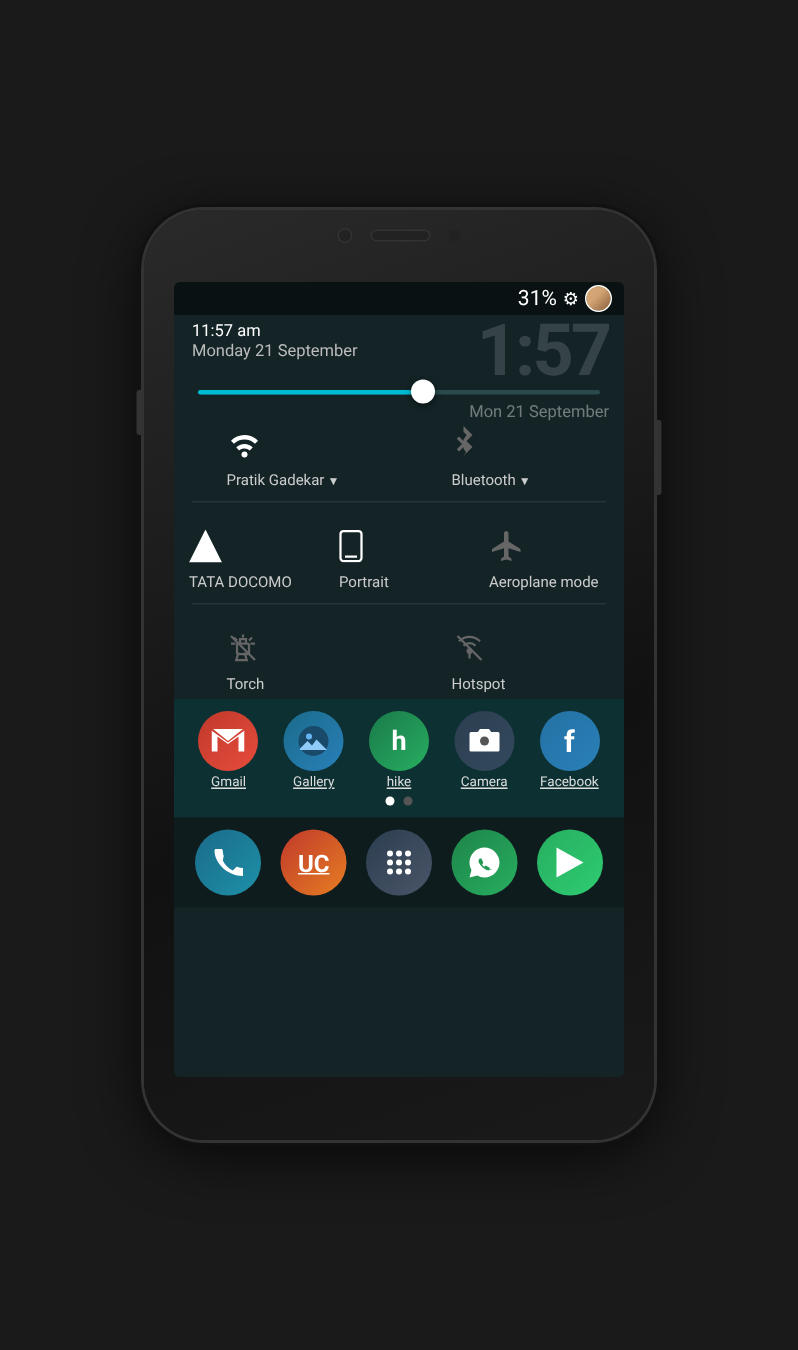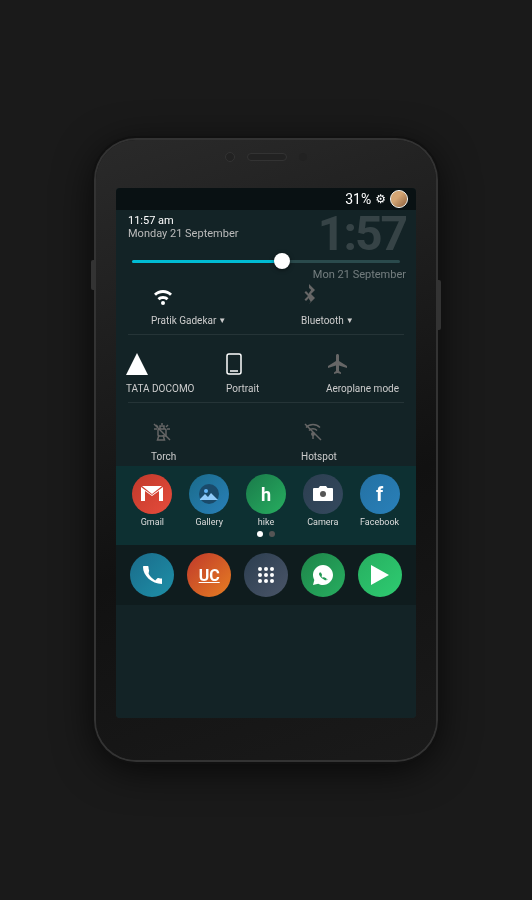"Gmail" .app-icon-label { text-decoration: none -> underline }
